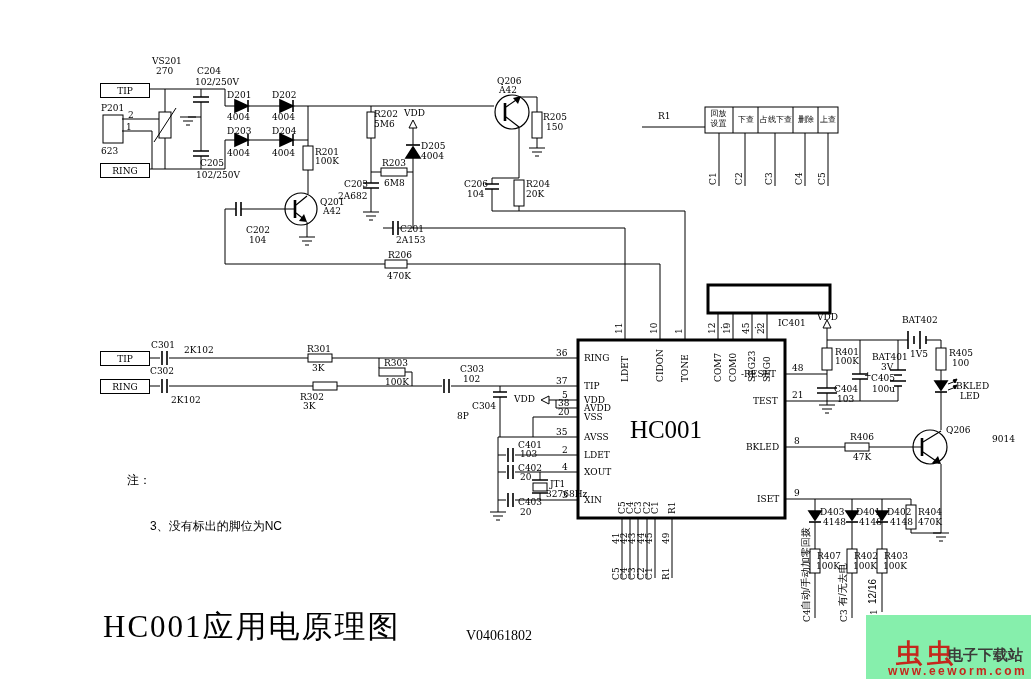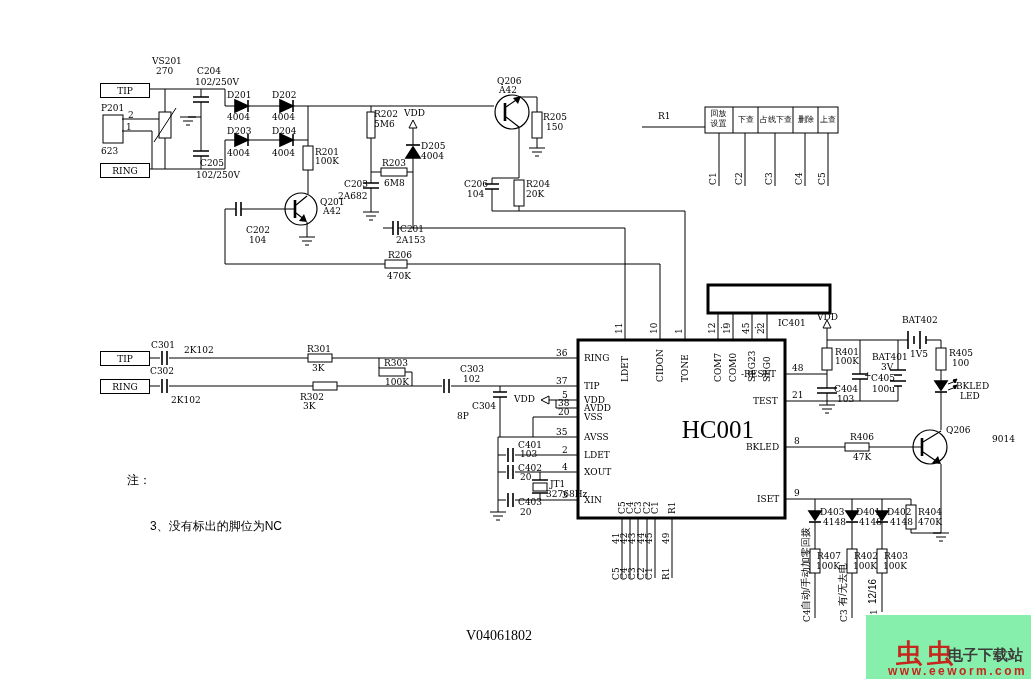"HC001" #icname { text-align: right -> center }
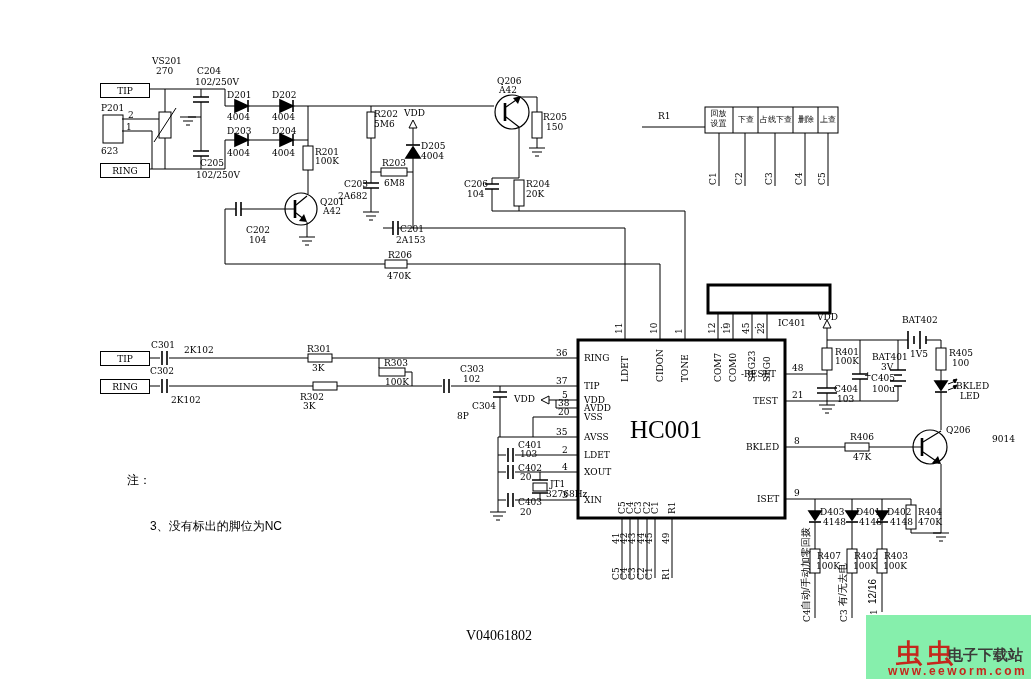"HC001应用电原理图" div { html: none -> <div>HC001应用电原理图</div> }
